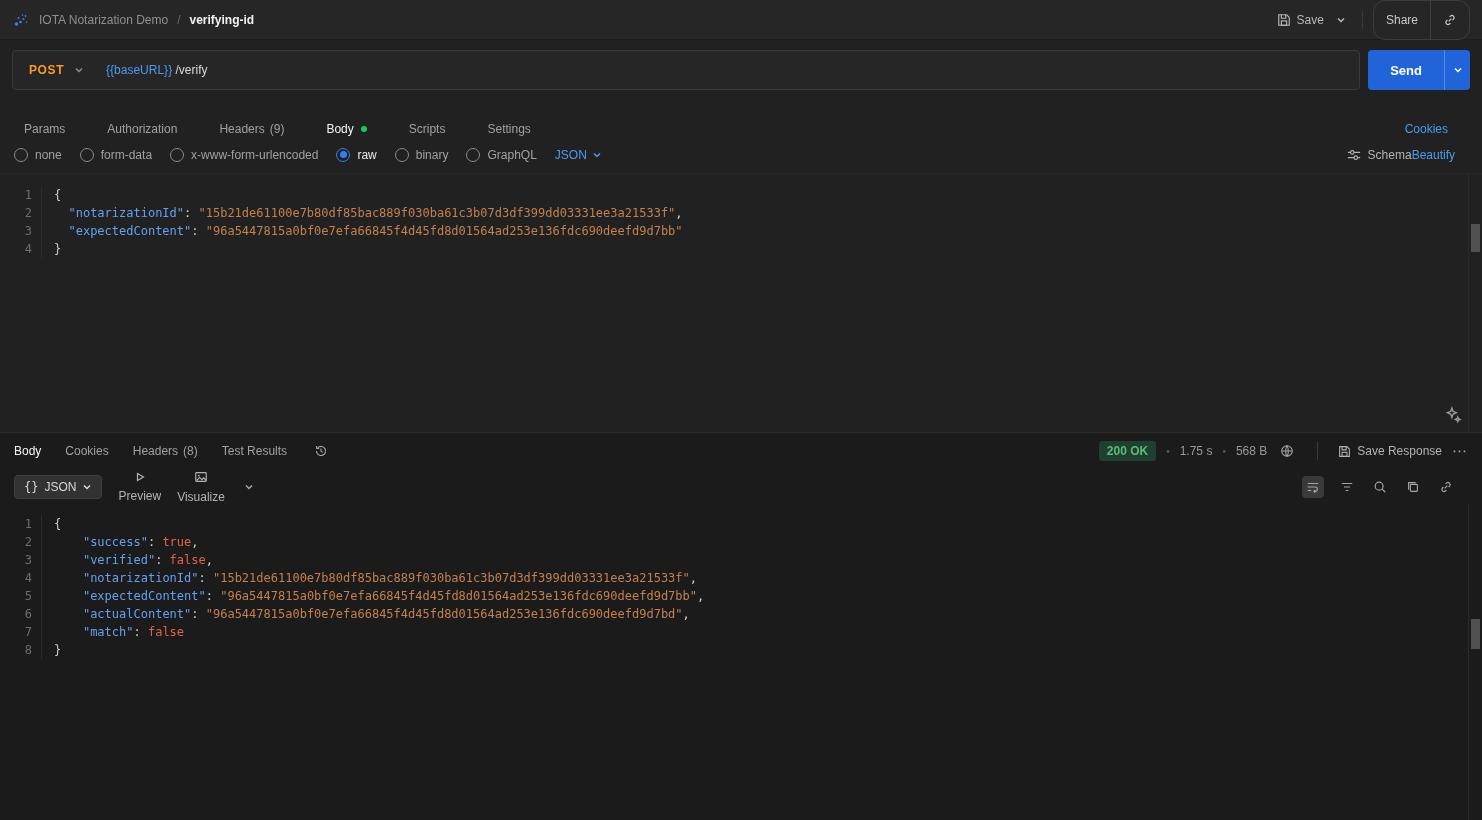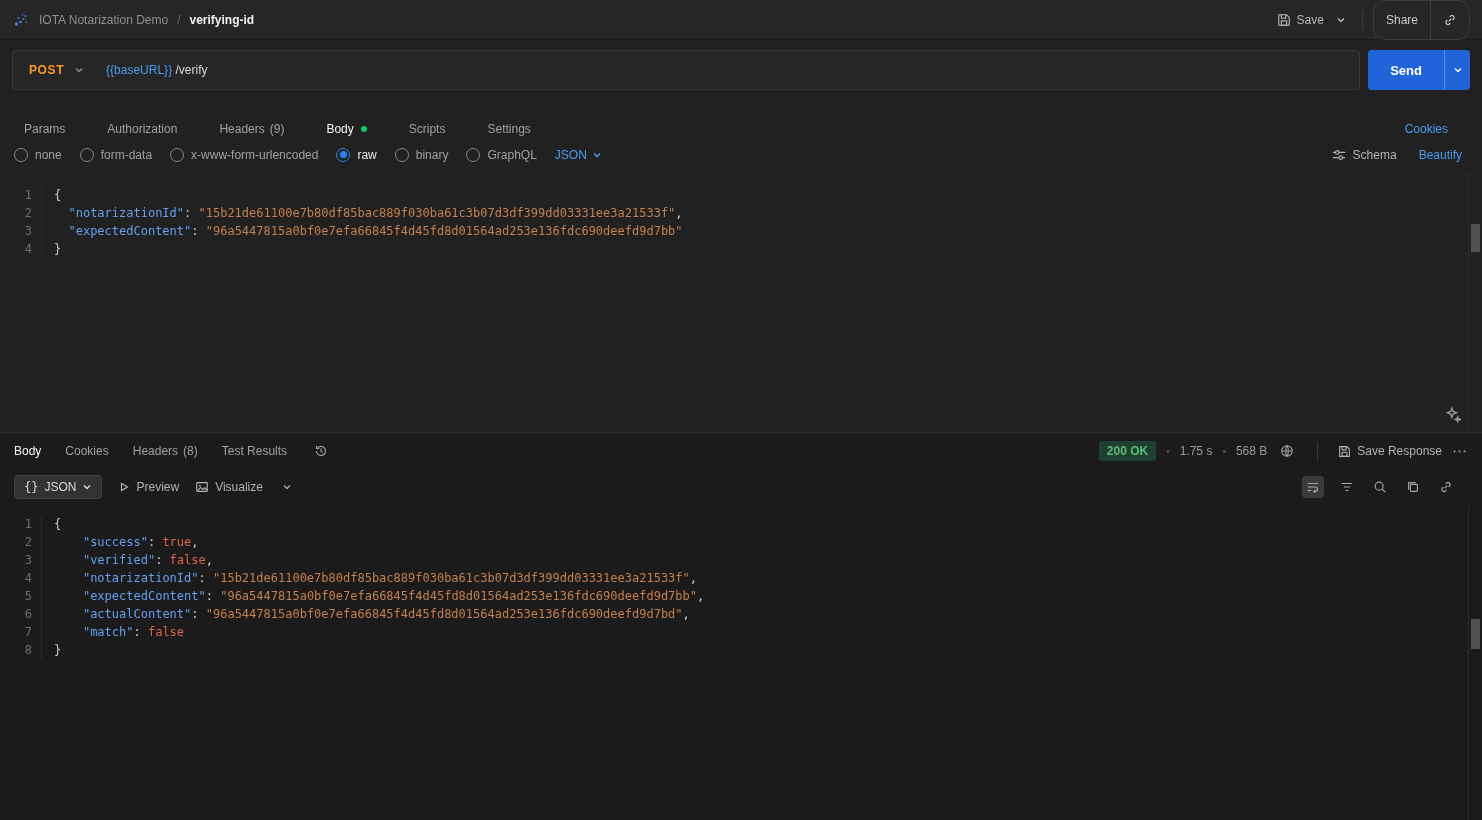"Schema" .row-right { gap: 22px -> none; margin-right: 6px -> 13px }
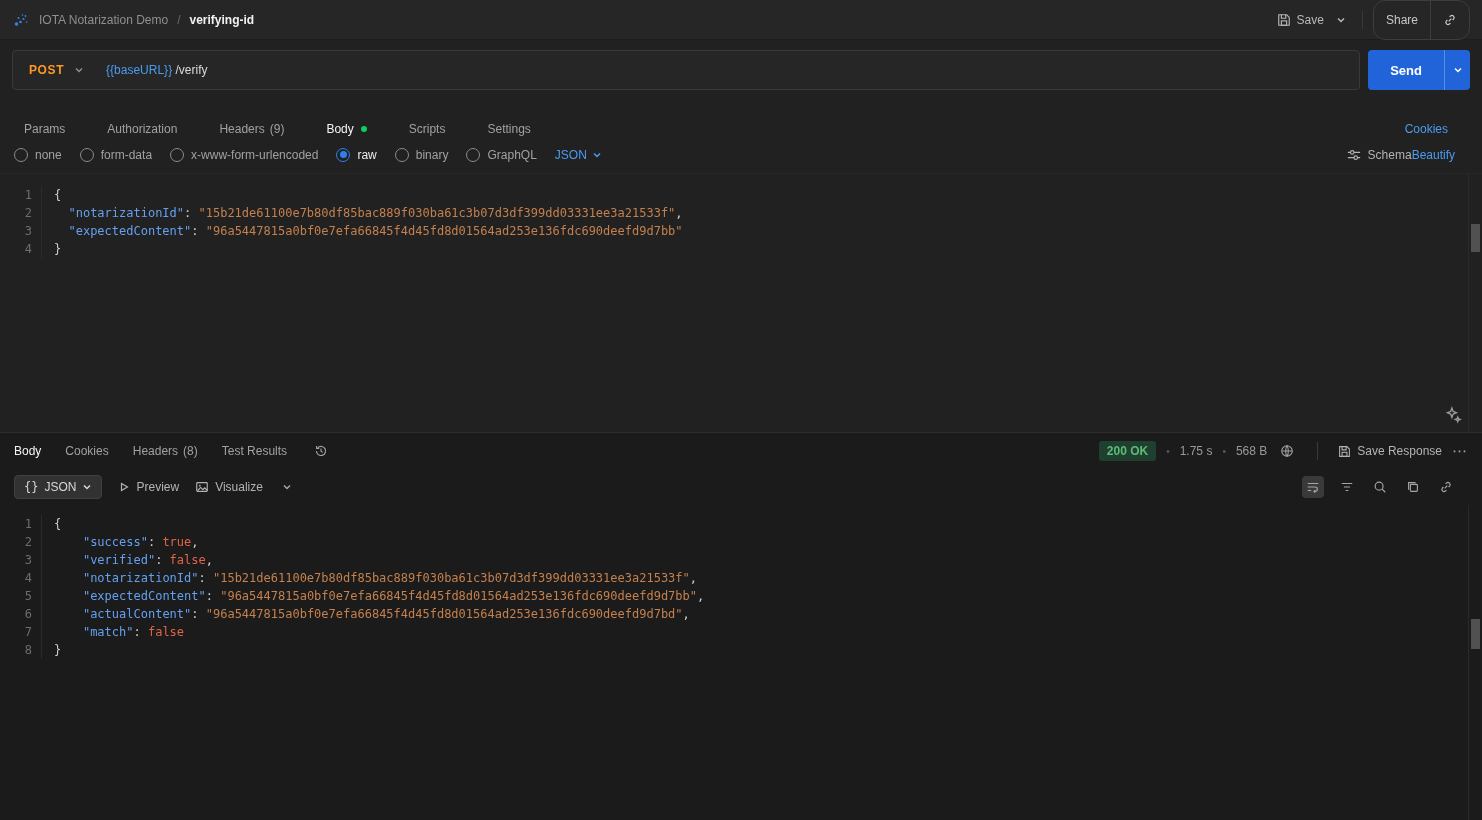"Preview" .tool-btn { flex-direction: none -> column }
